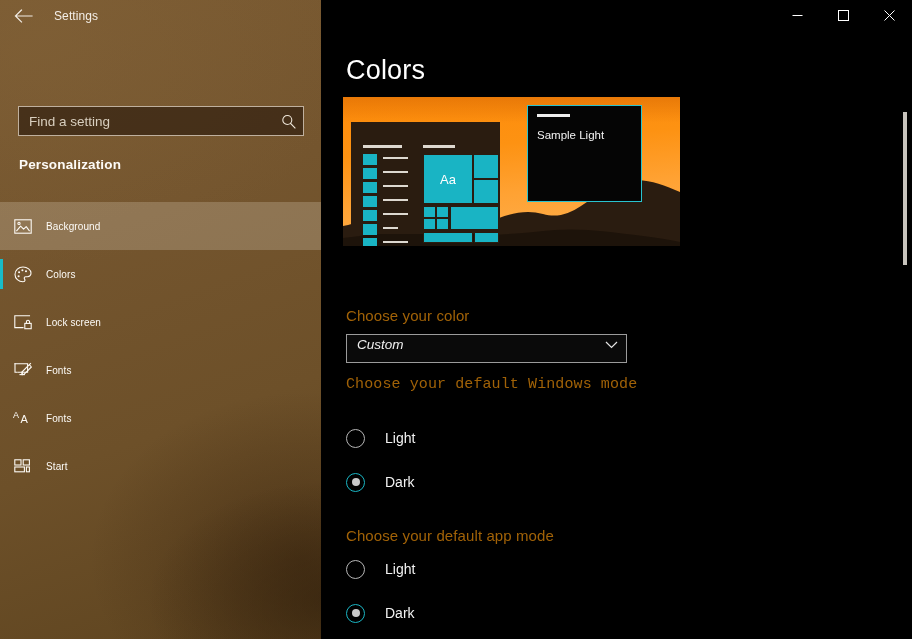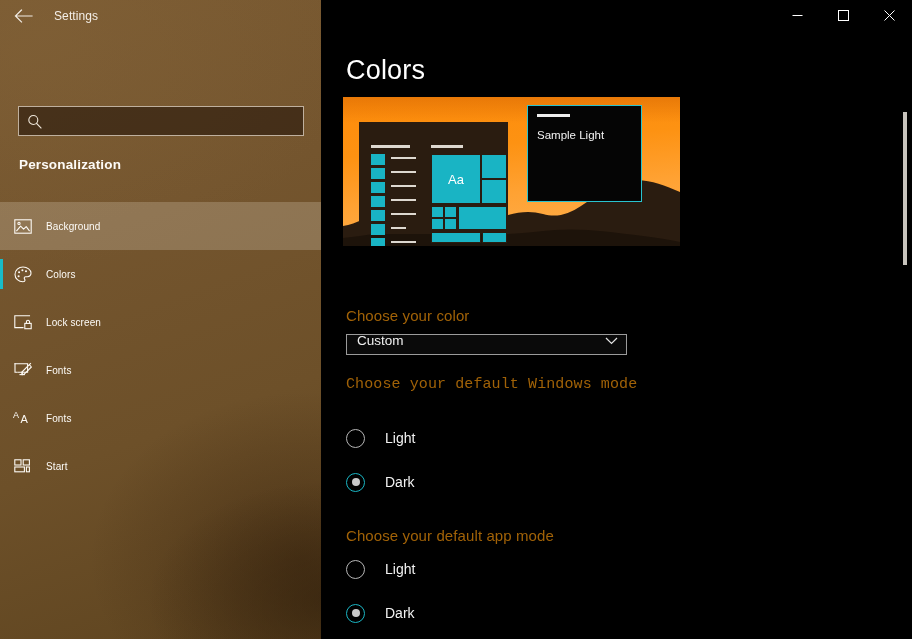"Find a setting" input.search-input { html: none -> <input> }
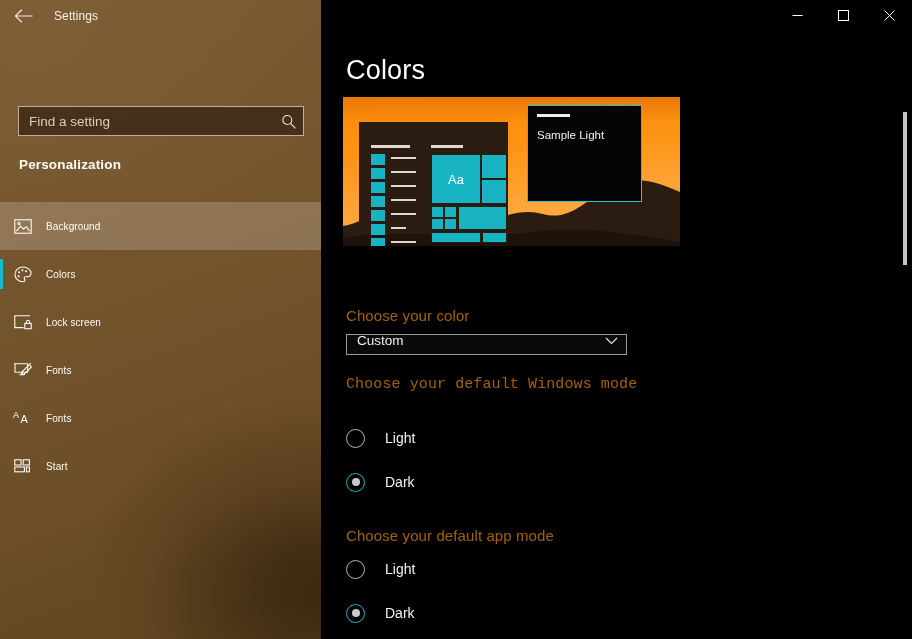"Aa" .pv-start { left: 16px -> 8px }
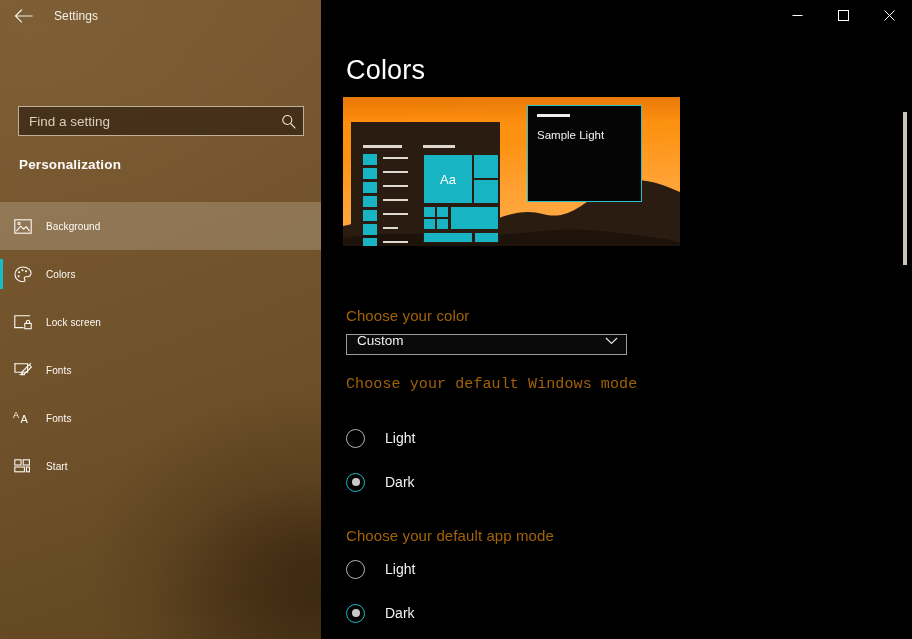"Custom" .combo { font-style: none -> italic; height: 21px -> 29px }
